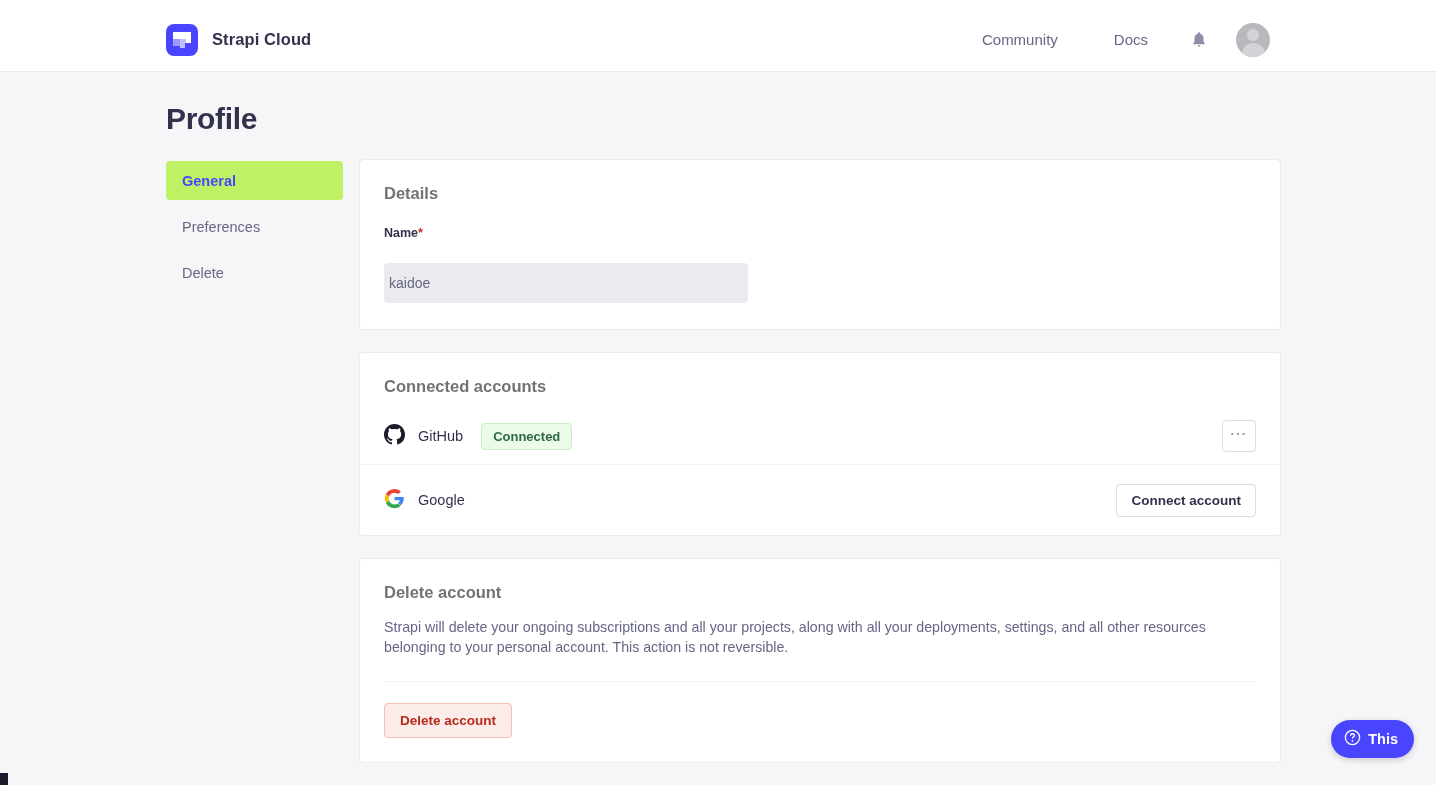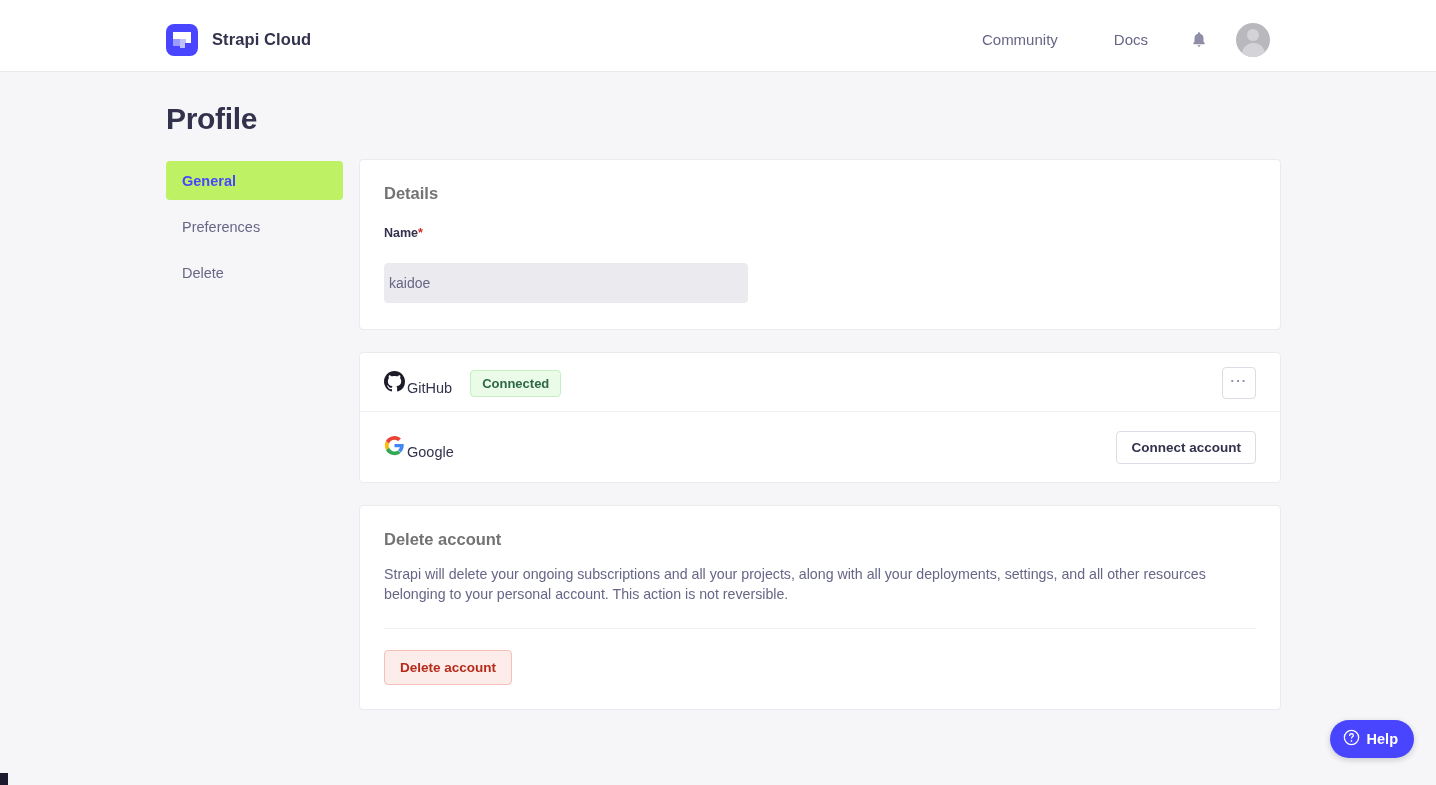"Connected accounts" div { html: none -> <div> <h2>Connected accounts</h2> </div> }
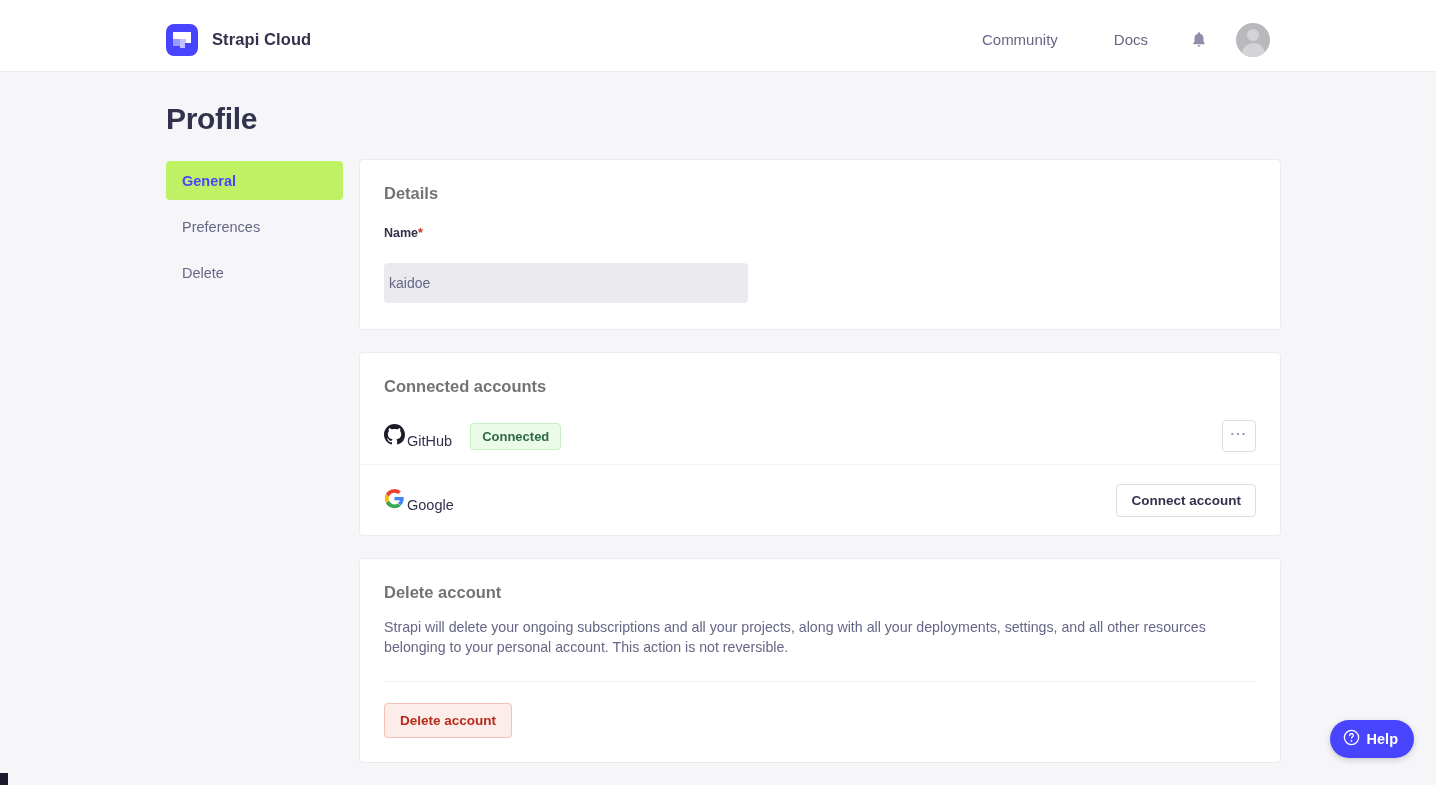"GitHub" .acct-left { align-items: flex-end -> center; gap: 2px -> 13px }
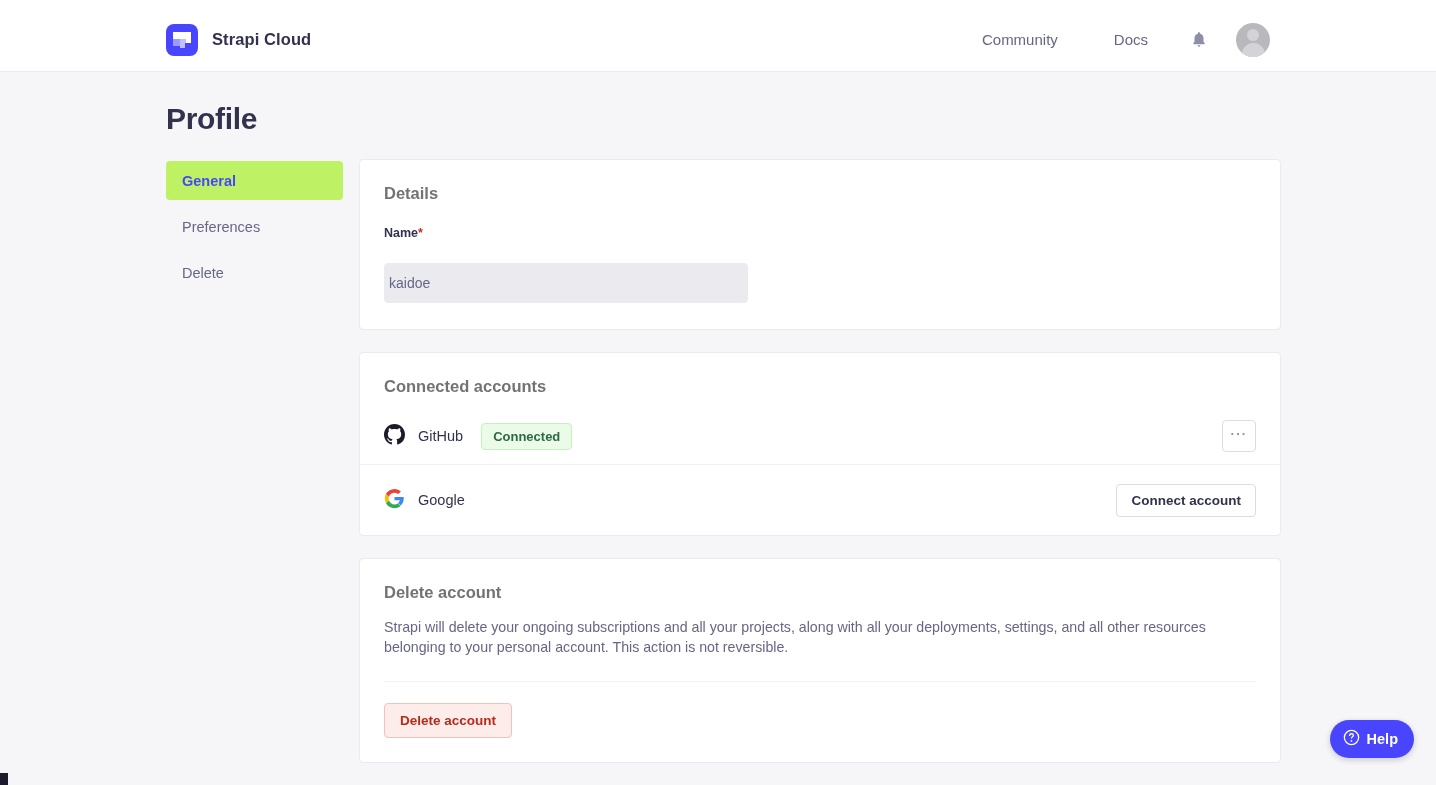"Help" span { text: Help -> This }
